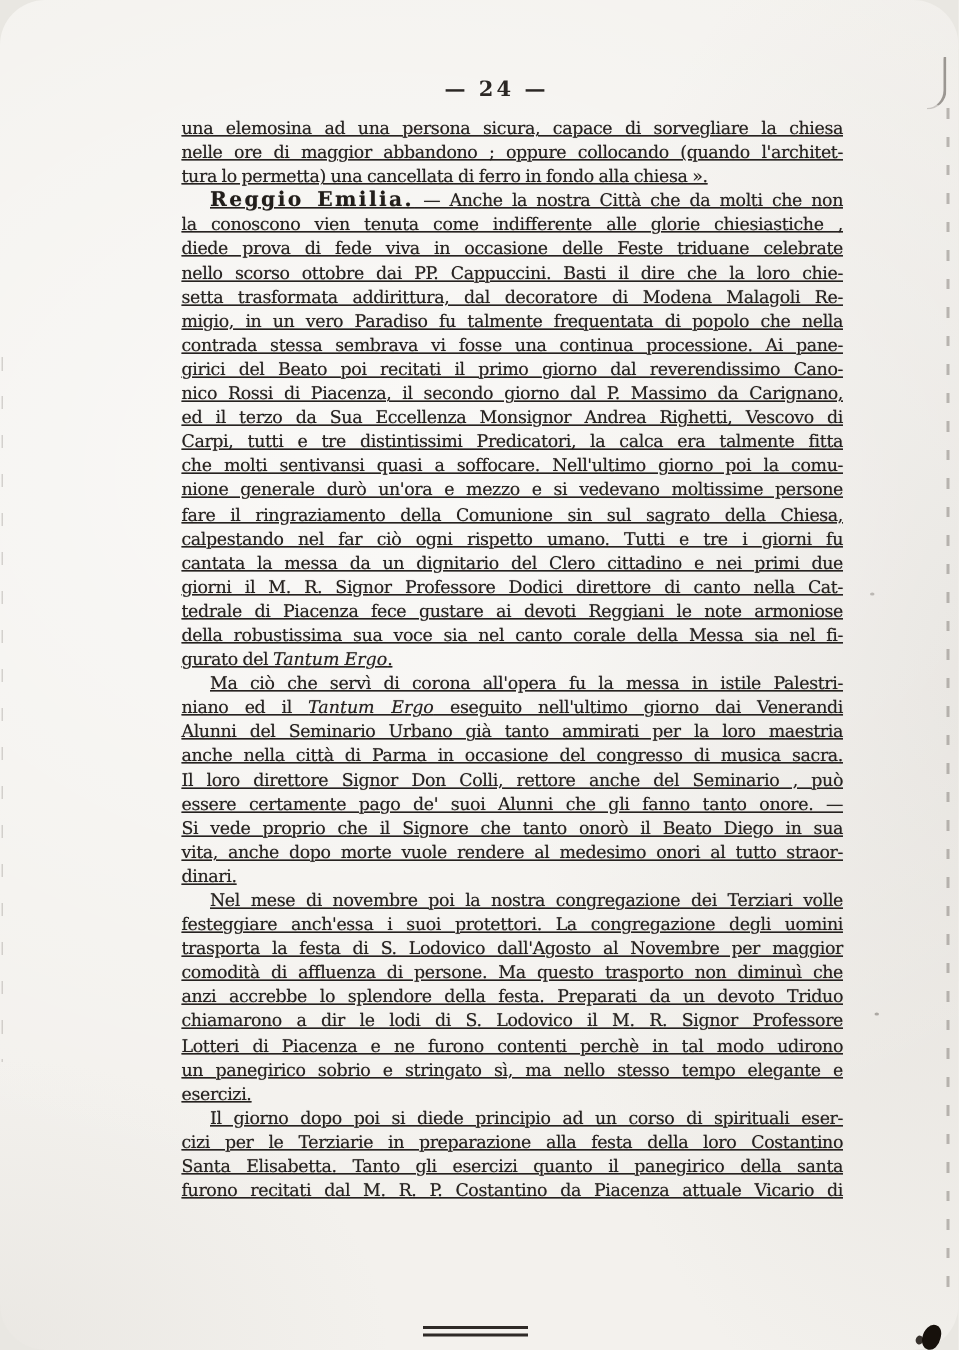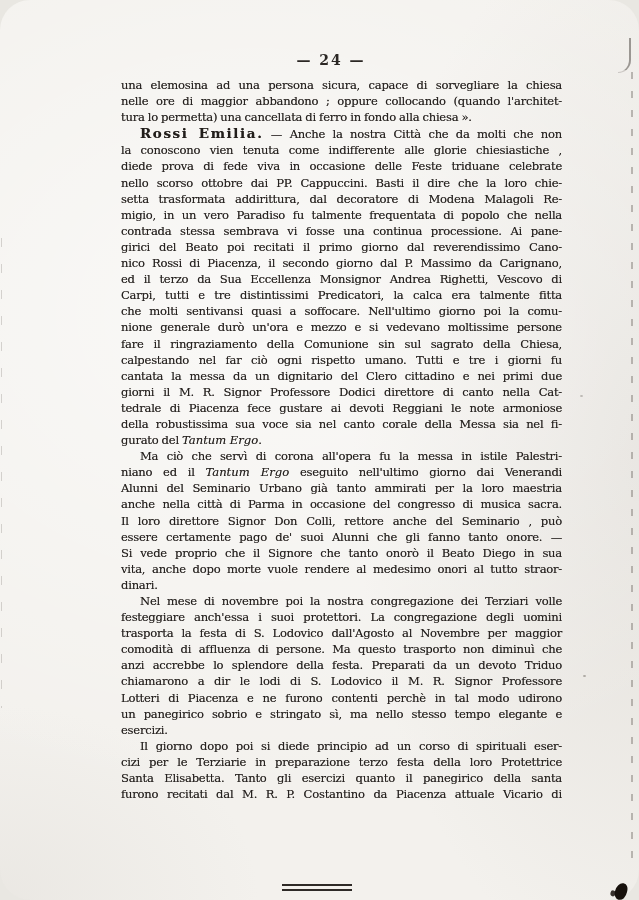"una elemosina ad una persona" .text-block { text-decoration: none -> underline }
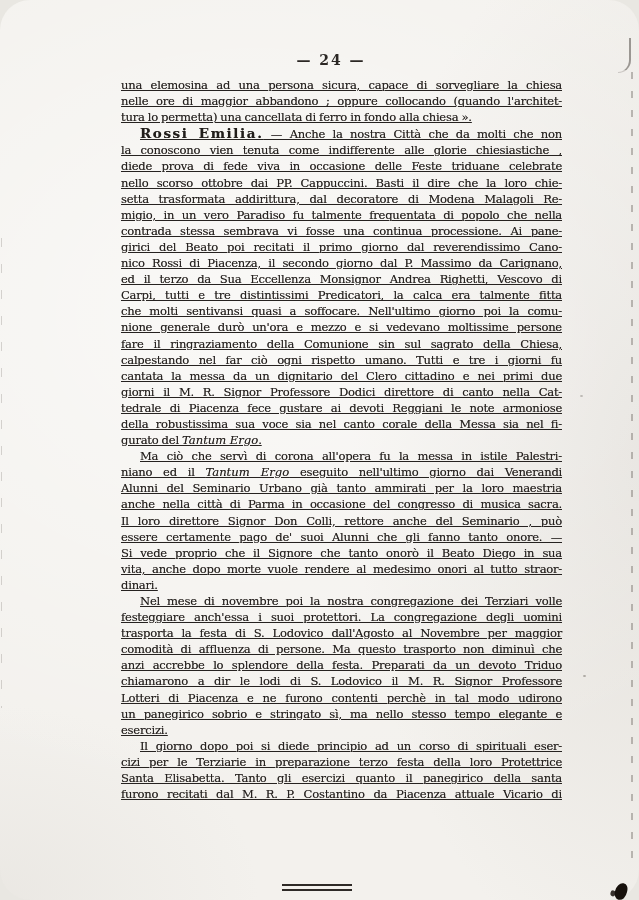"Rossi Emilia." span.lead { text: Rossi -> Reggio }
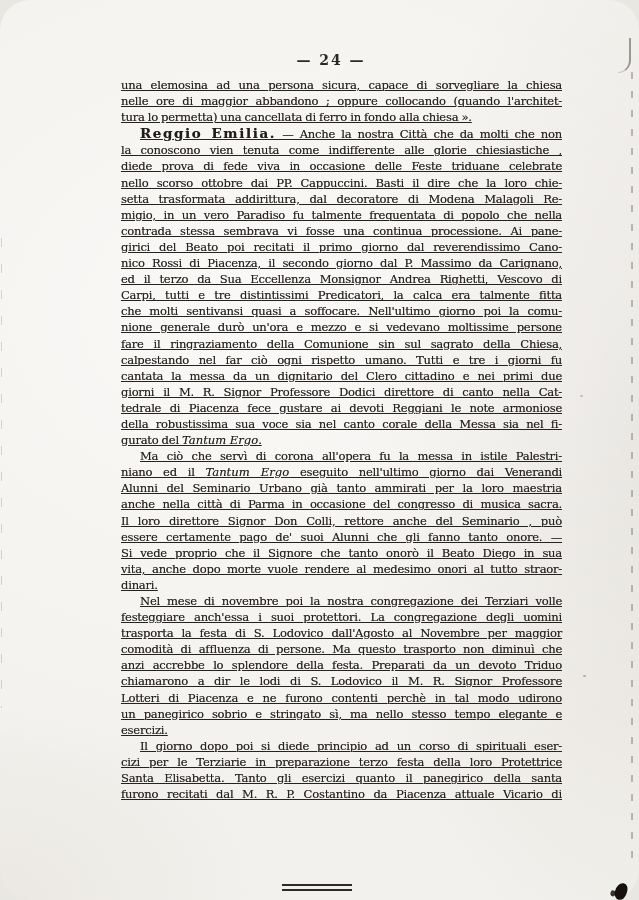"cizi per le Terziarie in" div.line { text: terzo festa della loro Protettrice -> alla festa della loro Costantino }
